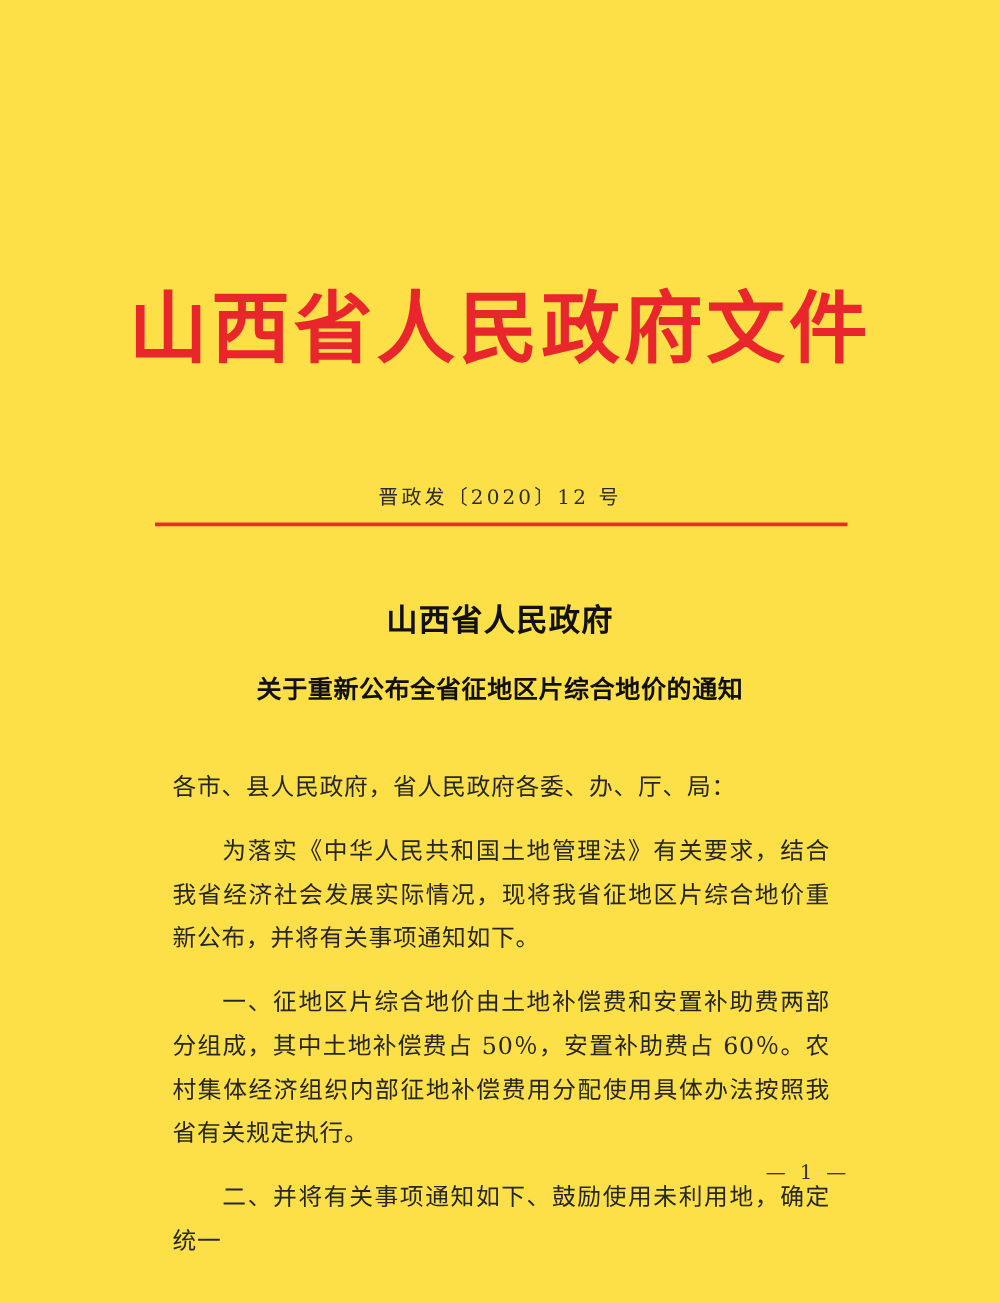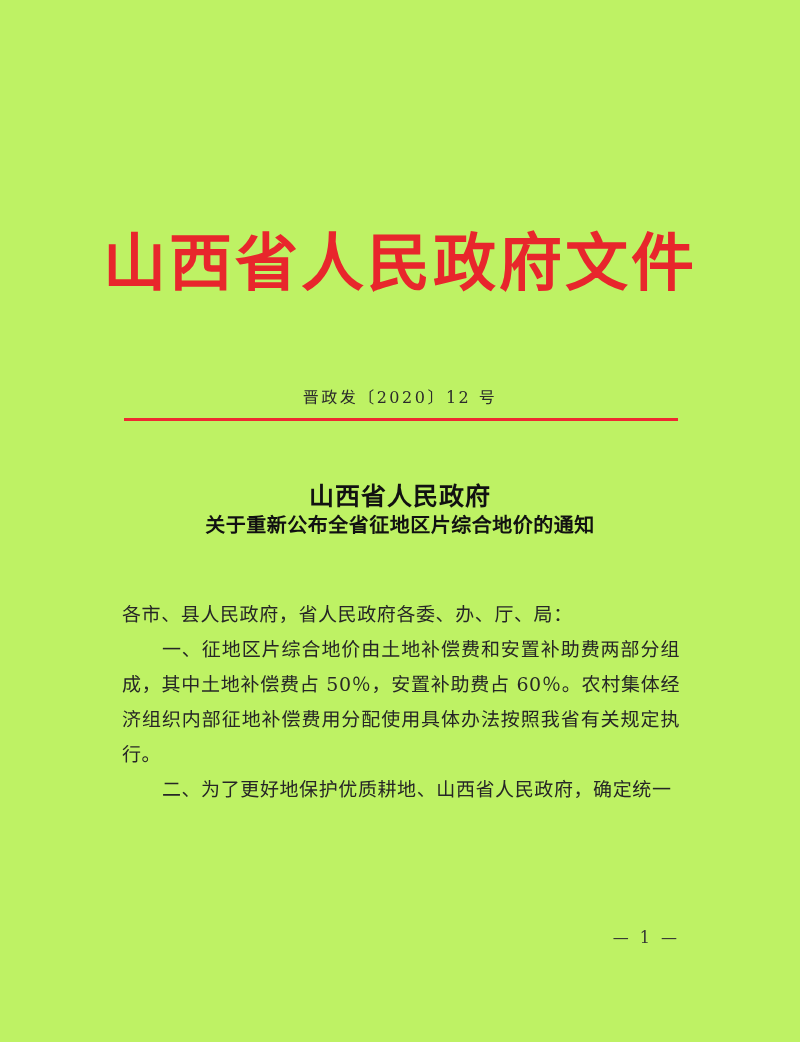"山西省人民政府文件" .page { background: #bef264 -> #fde047 }
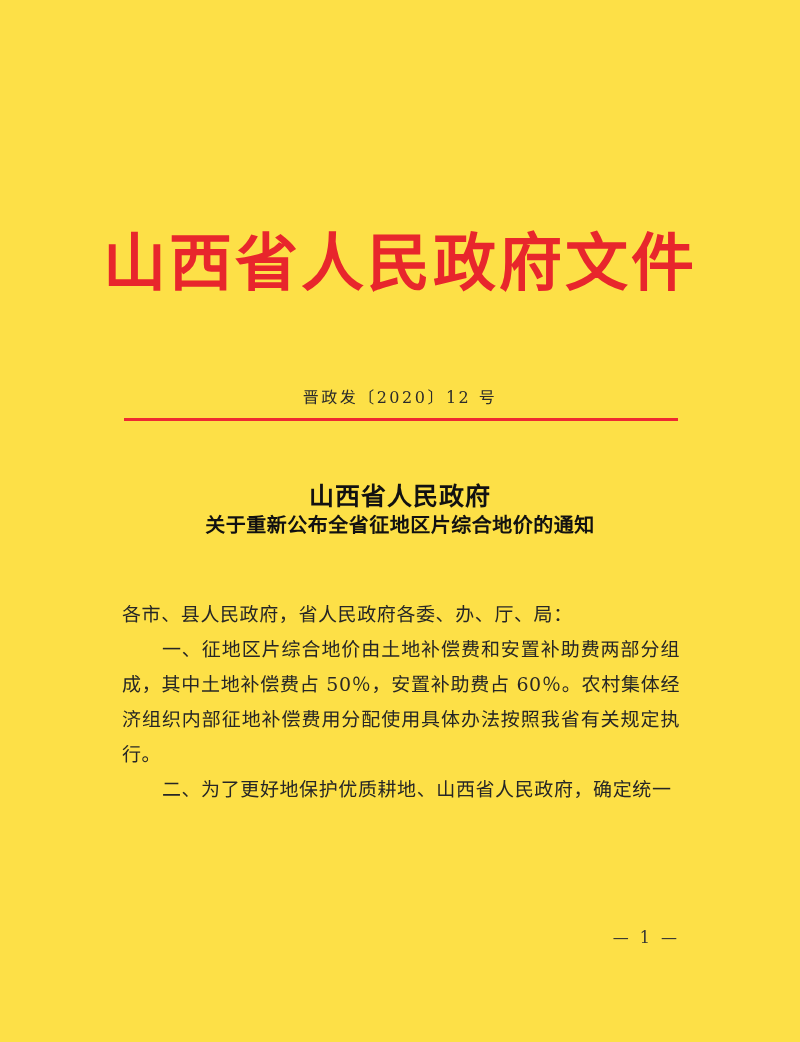"山西省人民政府" .title-line-1 { margin-bottom: 6px -> 32px }
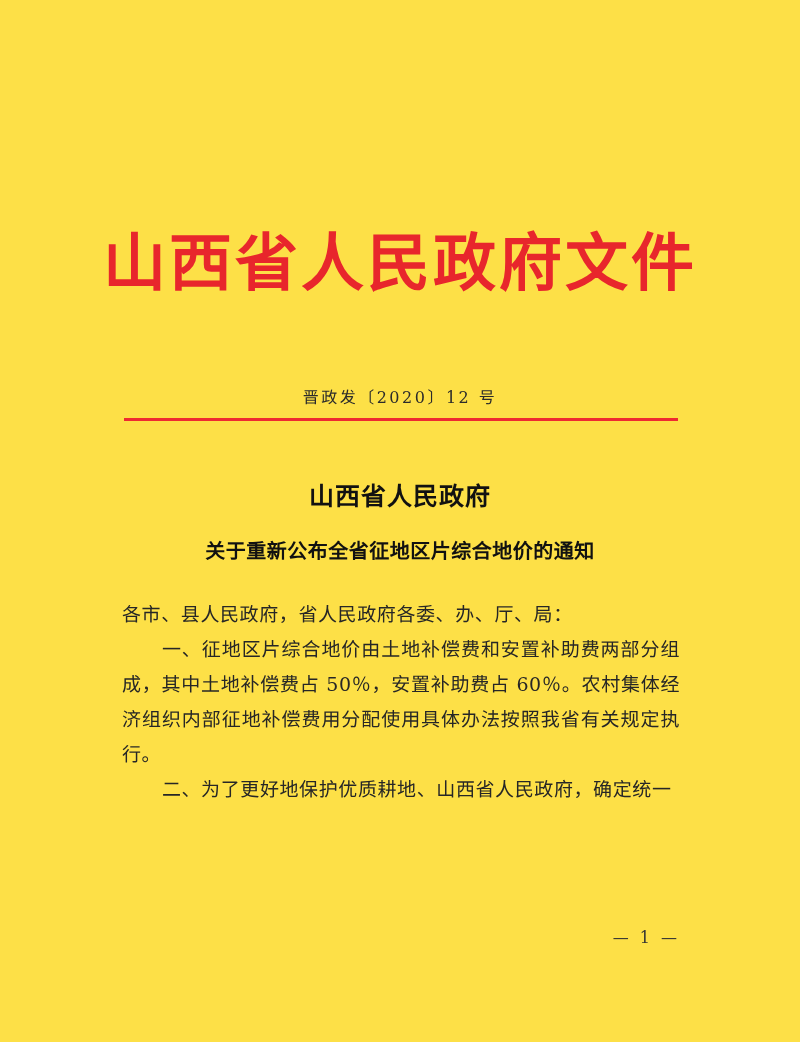"各市、县人民政府，省人民政府各委、办、厅、局：" .para { margin: 0 -> 16px }
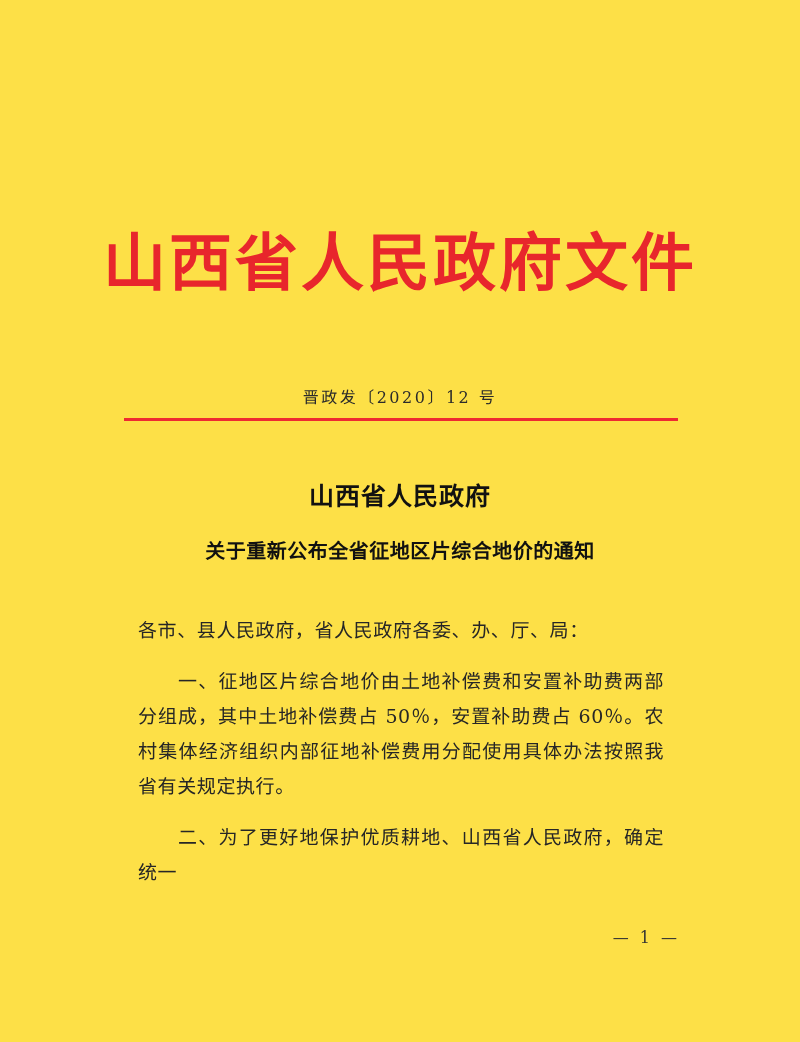"为落实《中华人民共和国土地管理法》有关要求，结合我省经济社会发展实际情况，现将我" p.para { html: none -> <p>为落实《中华人民共和国土地管理法》有关要求，结合我省经济社会发展实际情况，现将我省征地区片综合地价重新公布，并将有关事项通知如下。</p> }
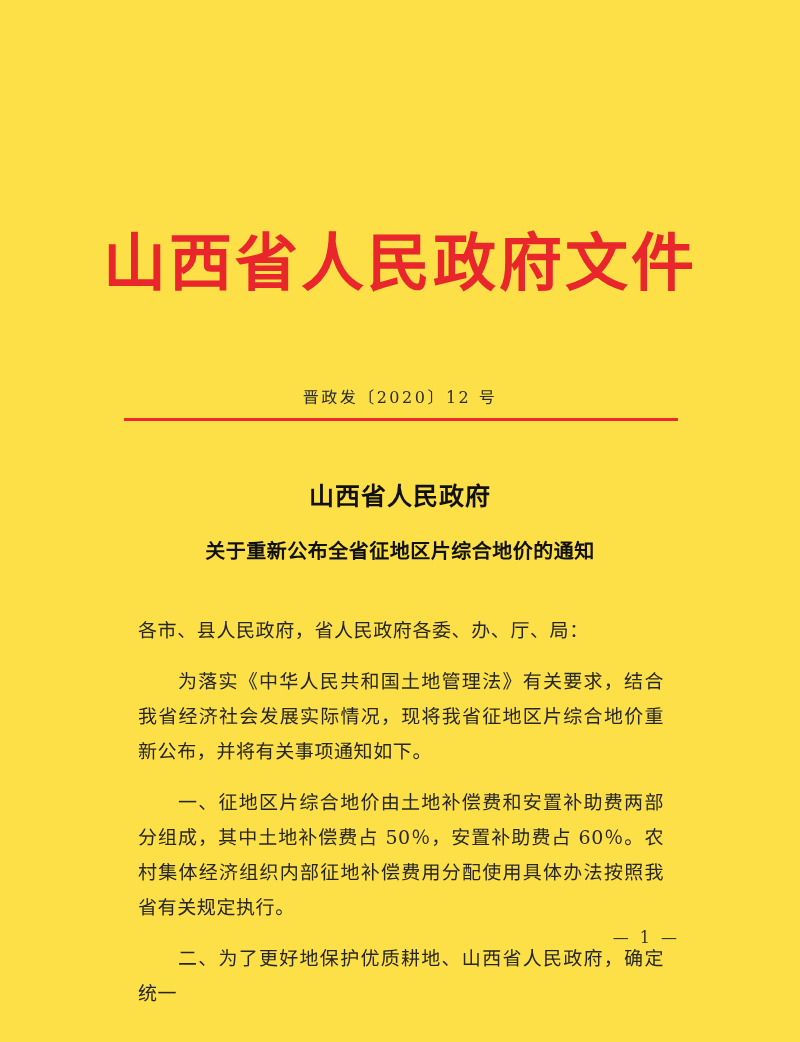"二、为了更好地保护优质耕地、山西省人民政府，确定统一" p.para { text: 为了更好地保护优质耕地、山西省人民政府 -> 并将有关事项通知如下、鼓励使用未利用地 }
